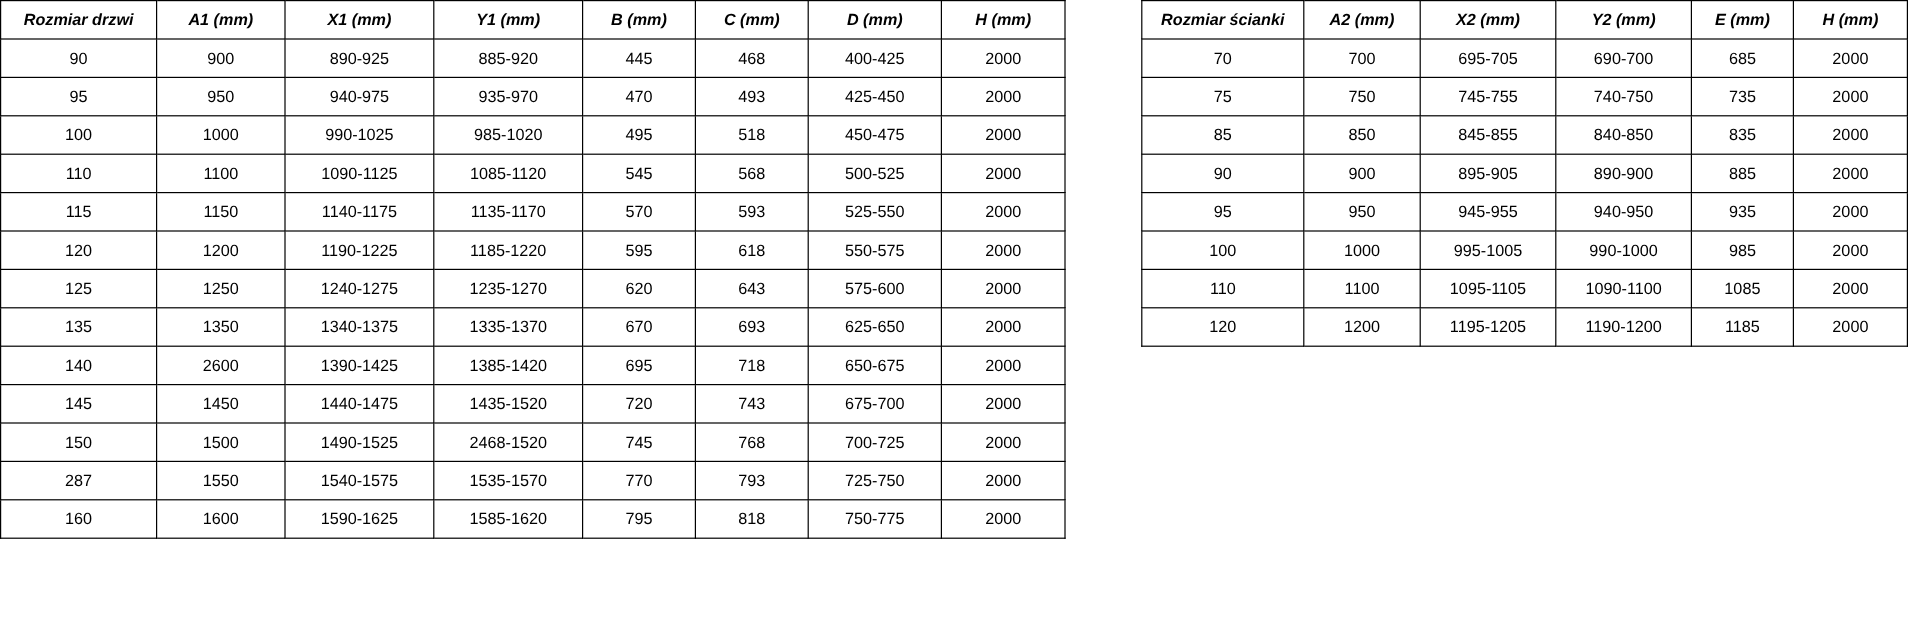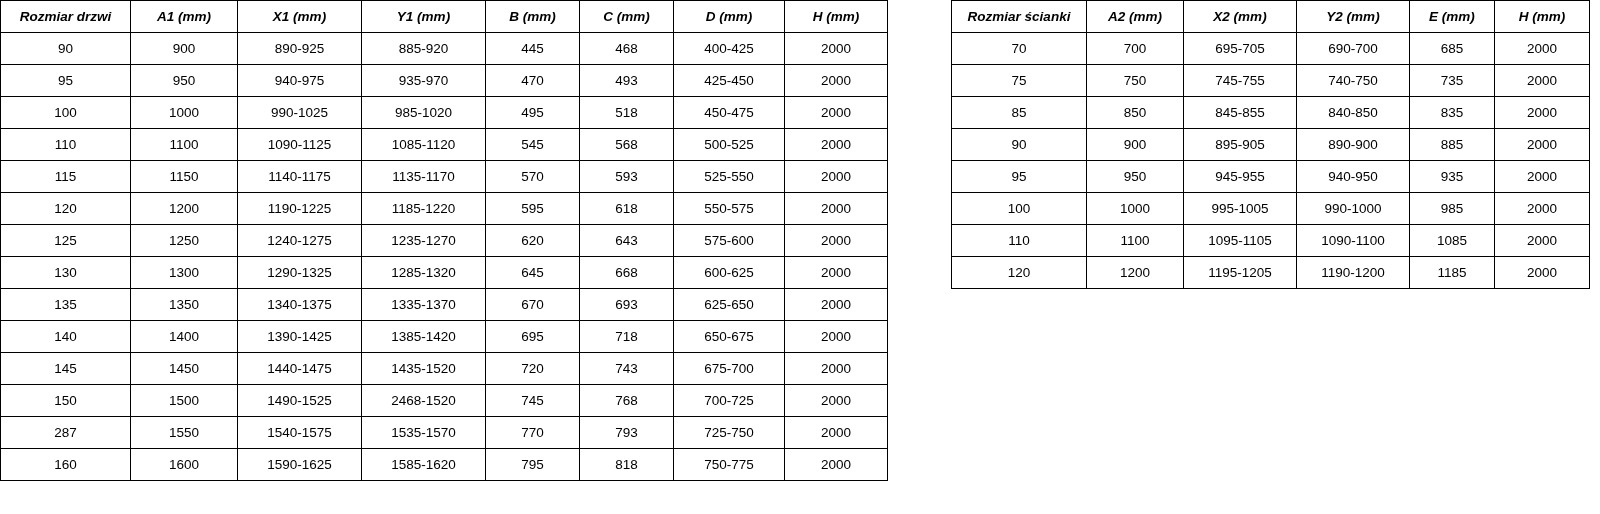"130" tr { html: <tr> <td>130</td> <td>1300</td> <td>1290-1325</td> <td>1285-1320</td> <td>645</td> <td>668</td> <td>600-625</td> <td>2000</td> </tr> -> none }
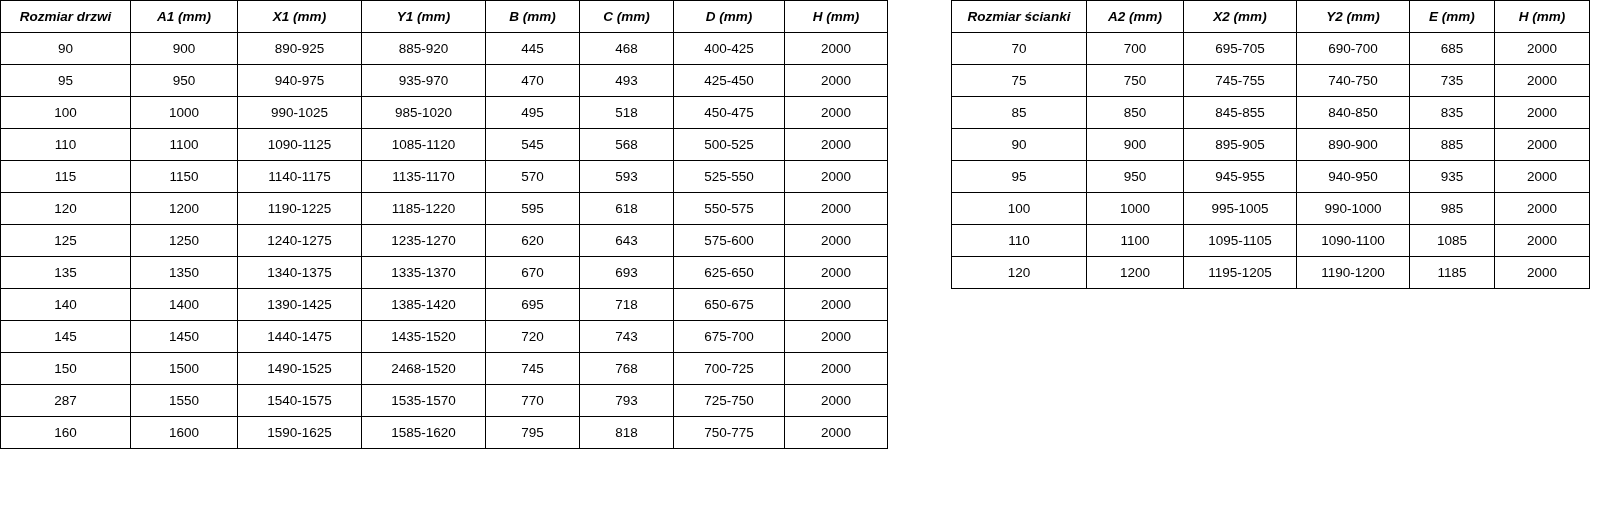"1400" td { text: 1400 -> 2600 }
